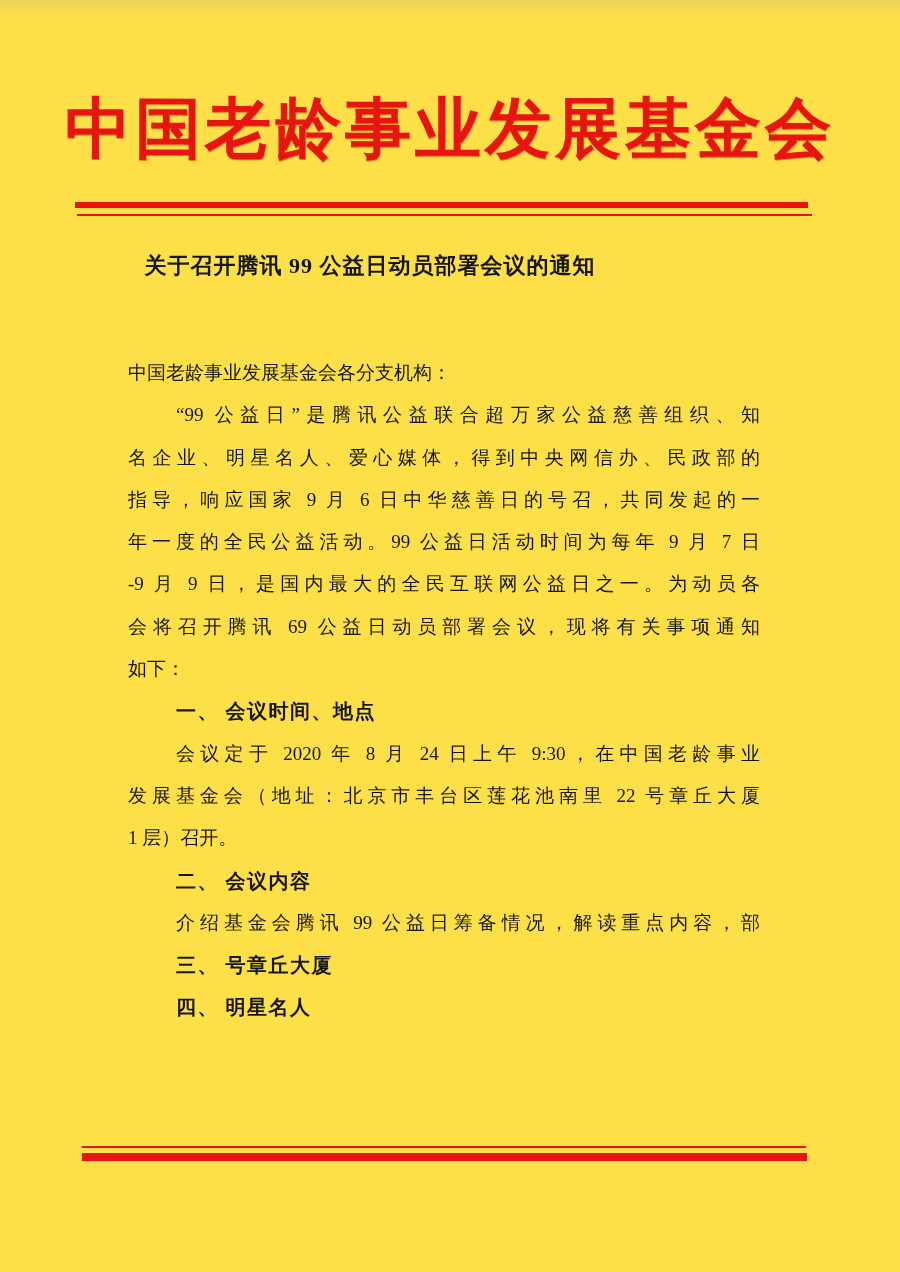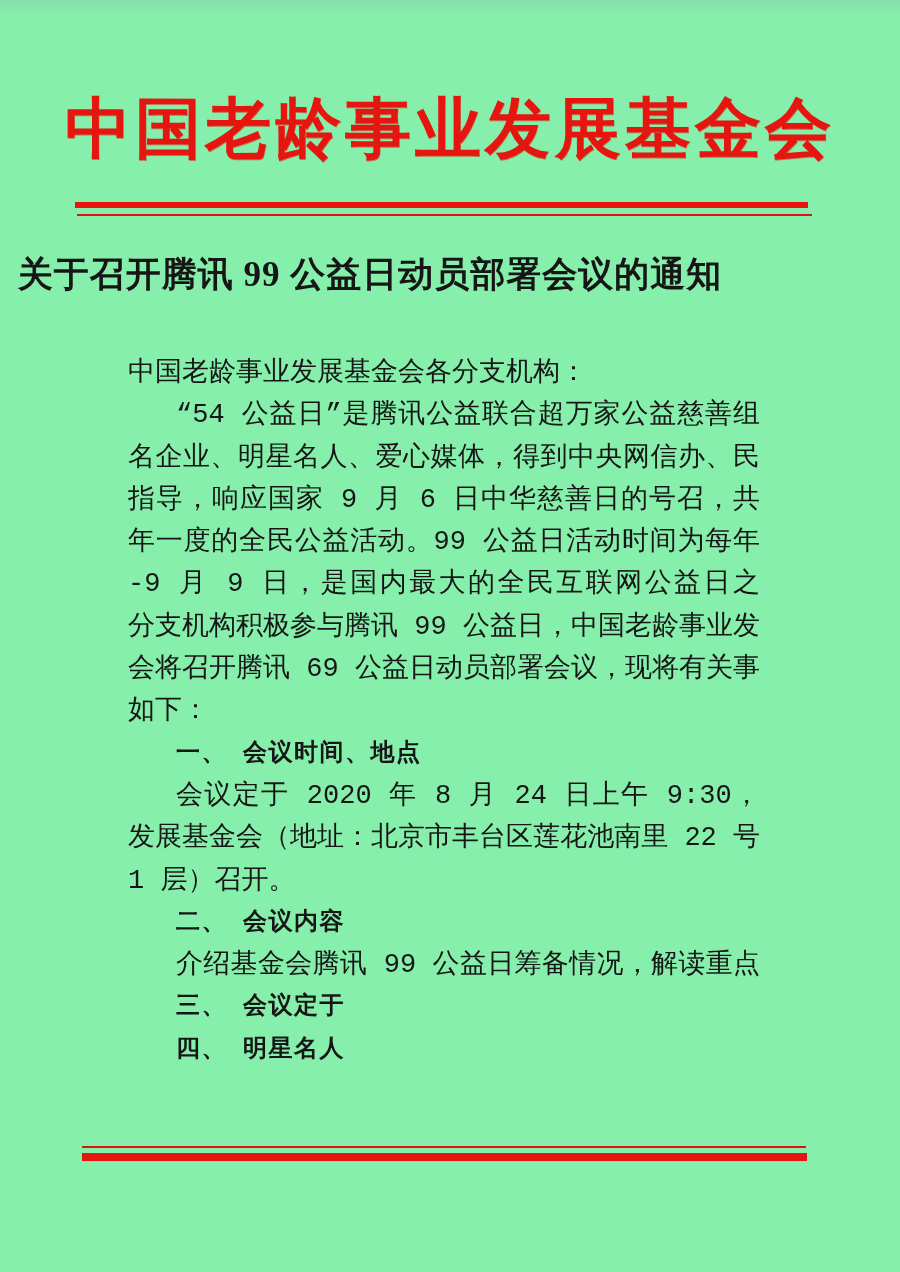"中国老龄事业发展基金会" .page { background: #86efac -> #fde047 }
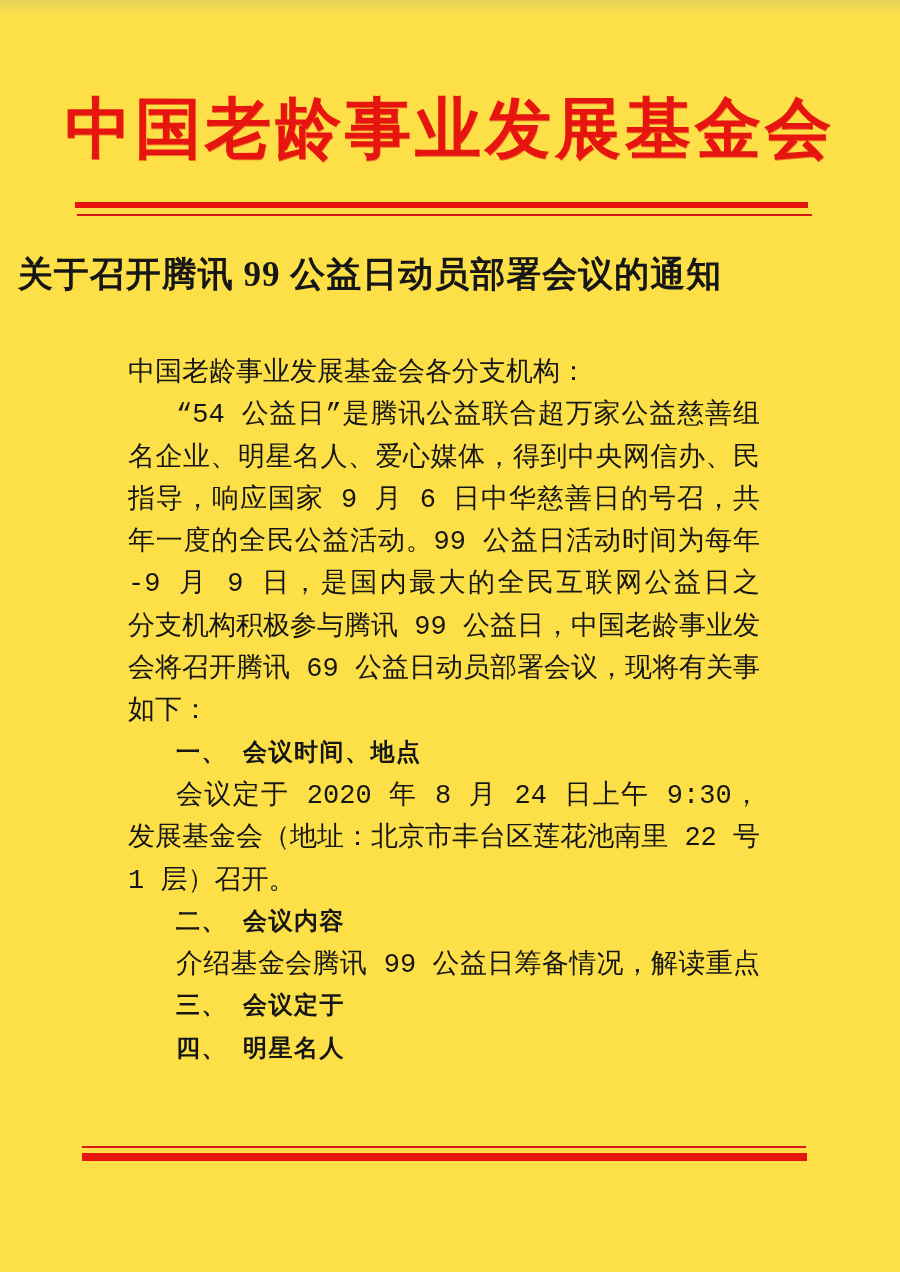"关于召开腾讯 99 公益日动员部署会议的通知" .doc-title { font-size: 35px -> 22px }
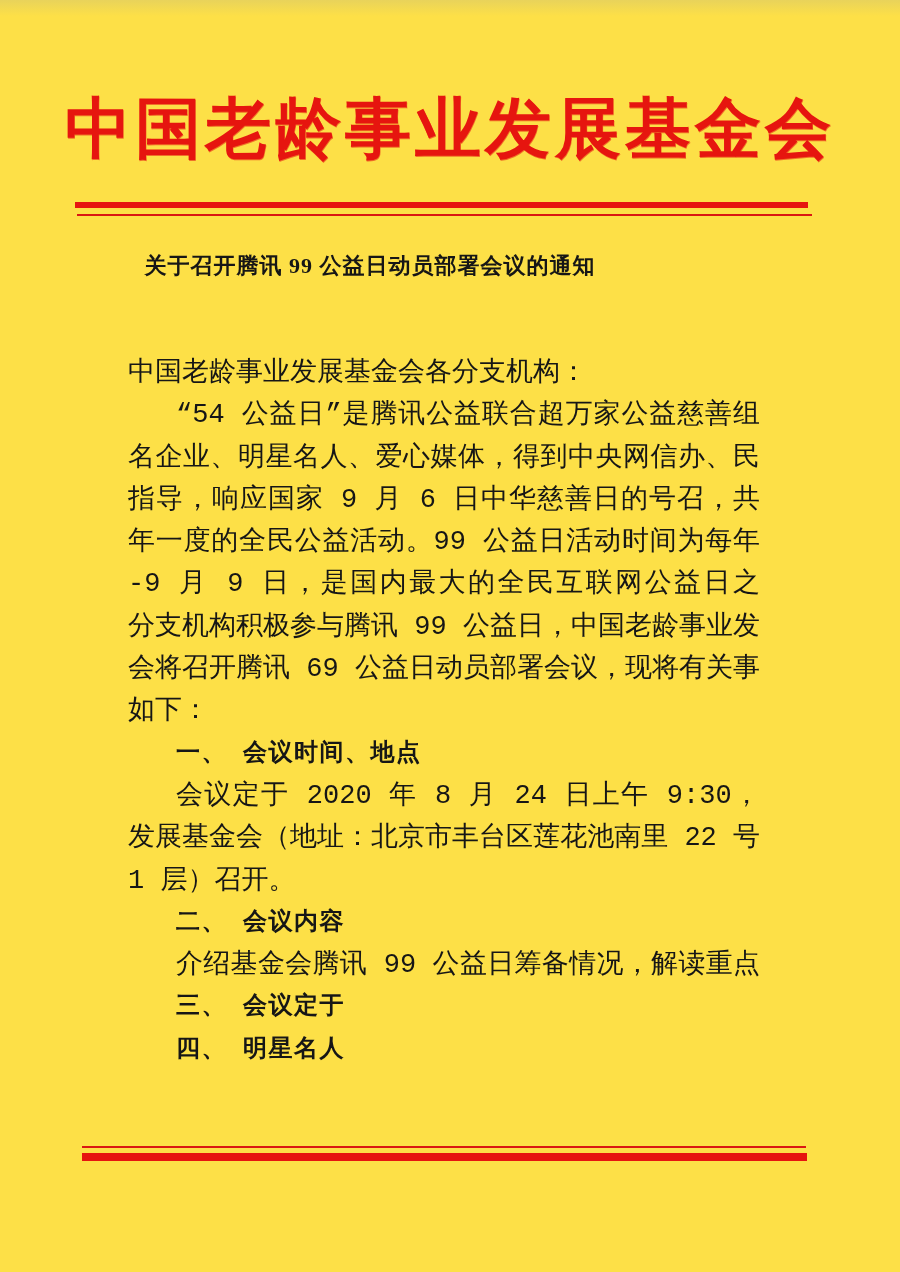"中国老龄事业发展基金会各分支机构：" .doc-line { font-family: Liberation Mono, monospace -> none; font-size: 27px -> 19px }
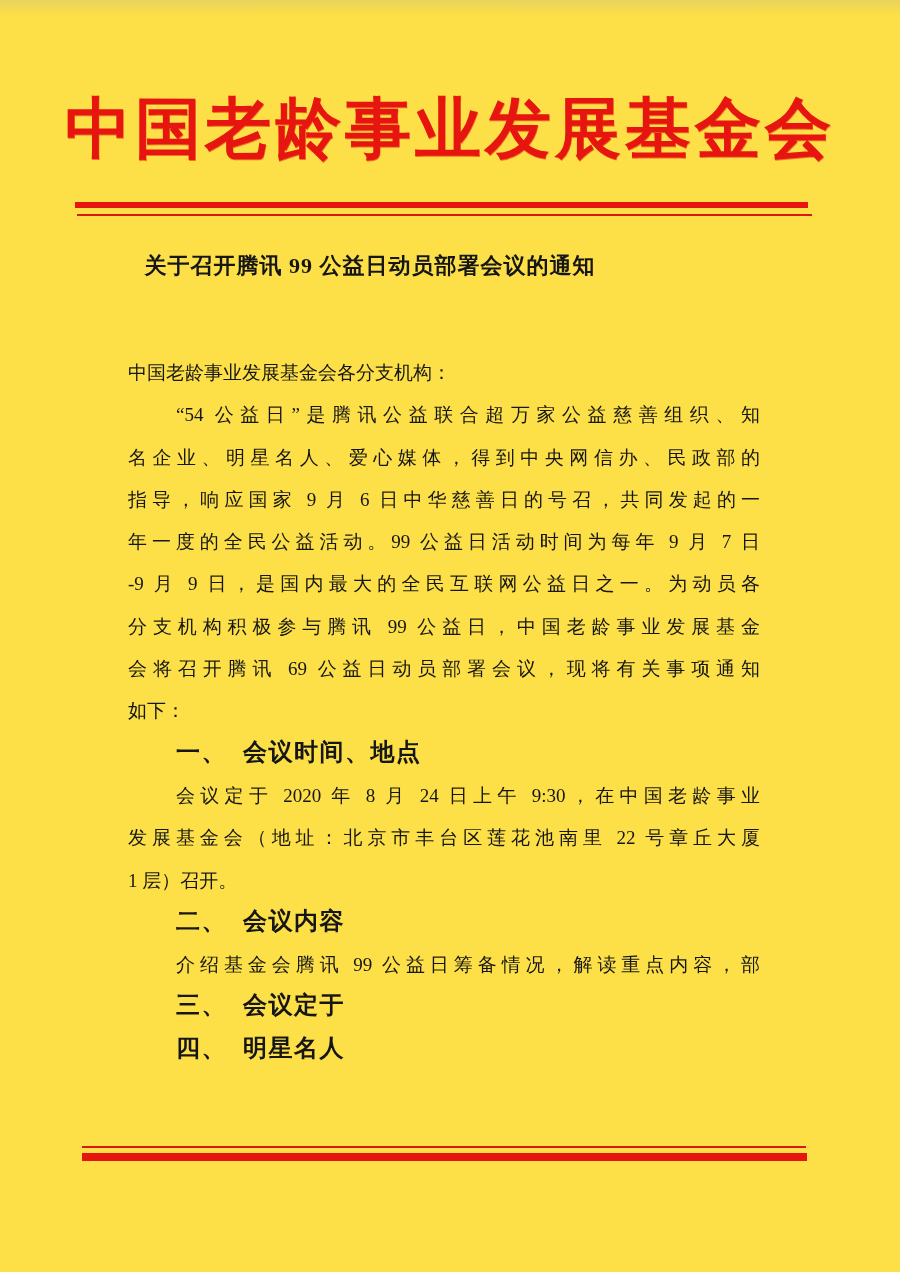"“54 公益日”是腾讯公益联合超万家公益慈善组织、知" div.doc-line { text: 54 -> 99 }
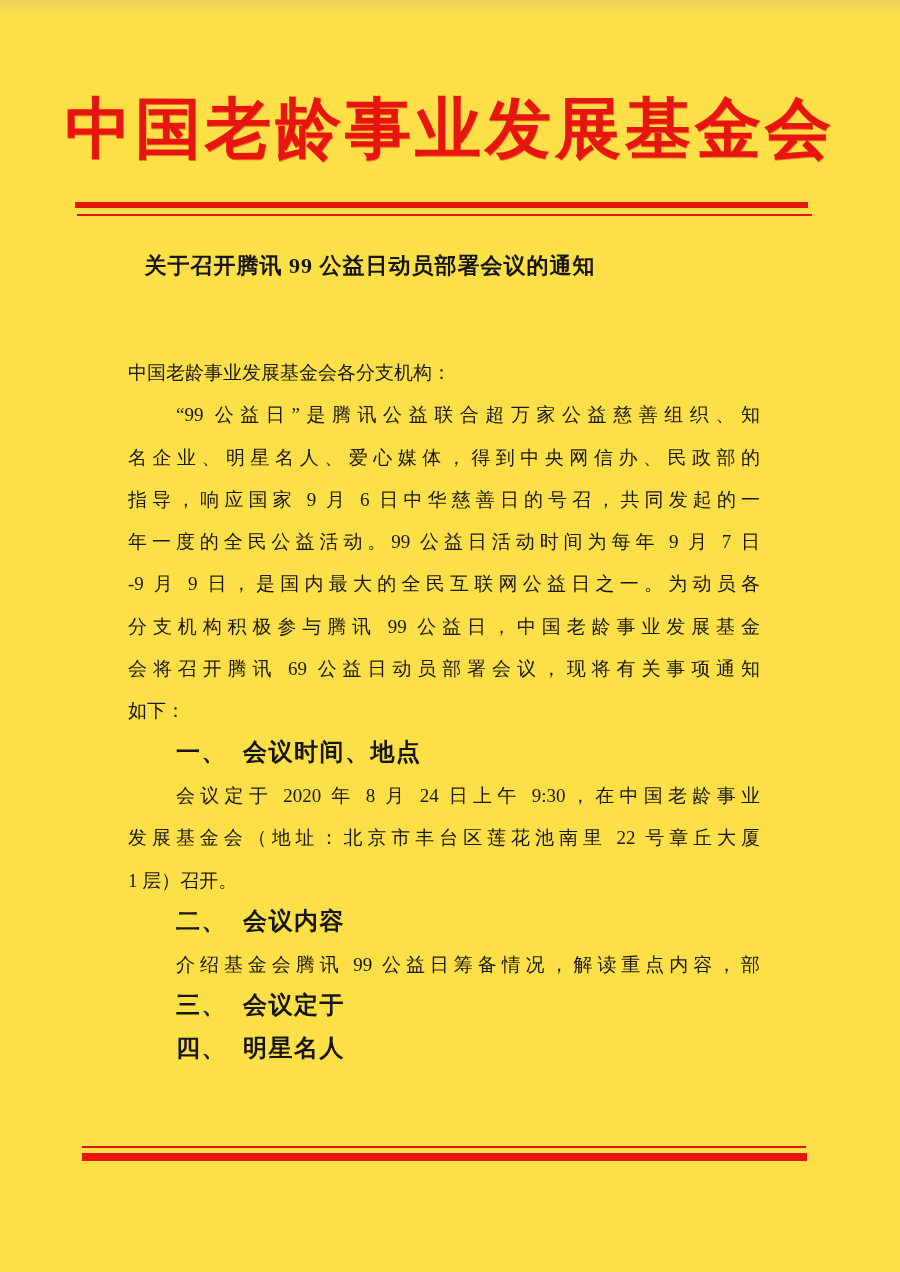"分支机构积极参与腾讯 99 公益日，中国老龄事业发展基金" div.doc-line { html: <div>分支机构积极参与腾讯 99 公益日，中国老龄事业发展基金</div> -> none }
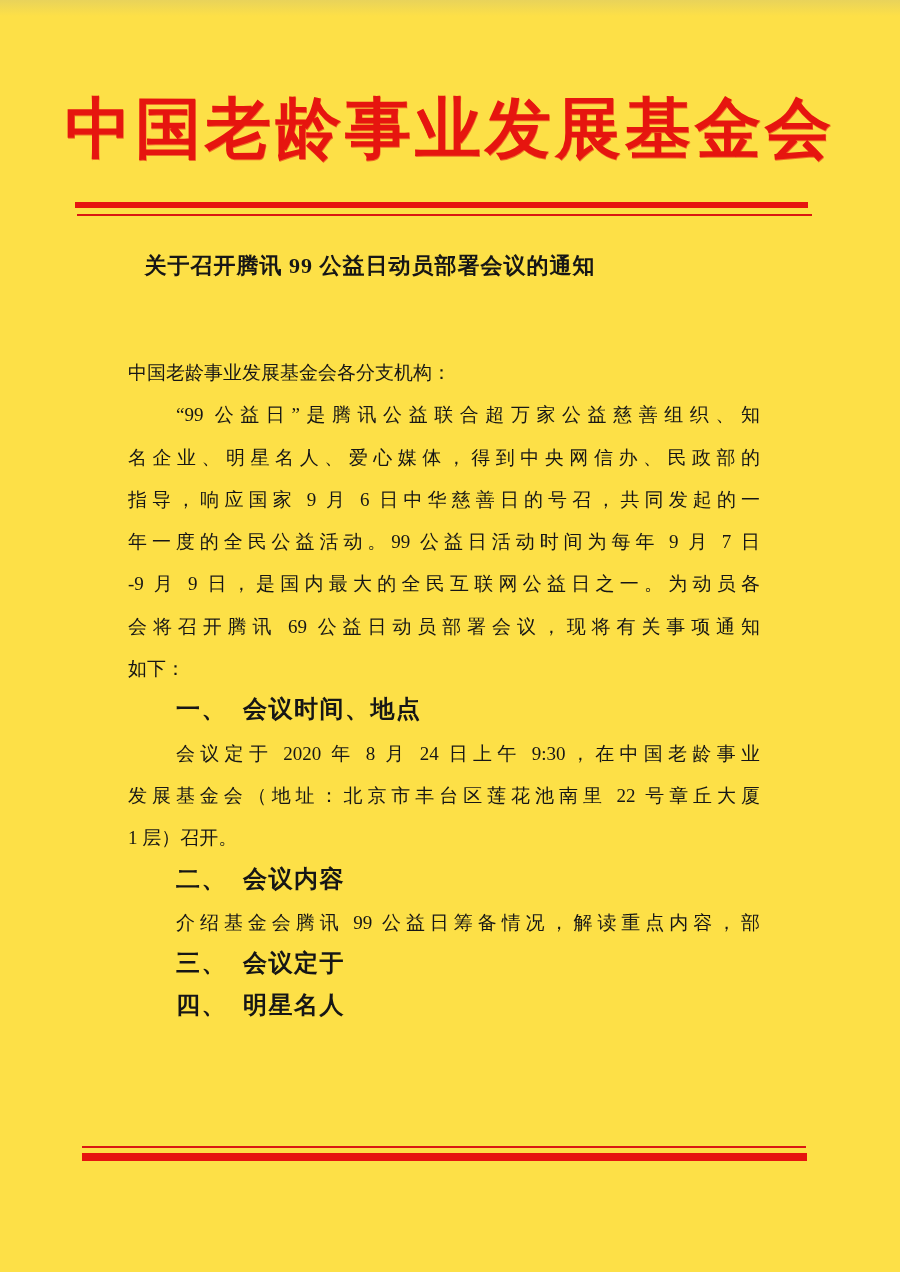"一、 会议时间、地点" .doc-line.heading { font-family: Liberation Mono, monospace -> Liberation Serif, serif; font-size: 24px -> 20px }
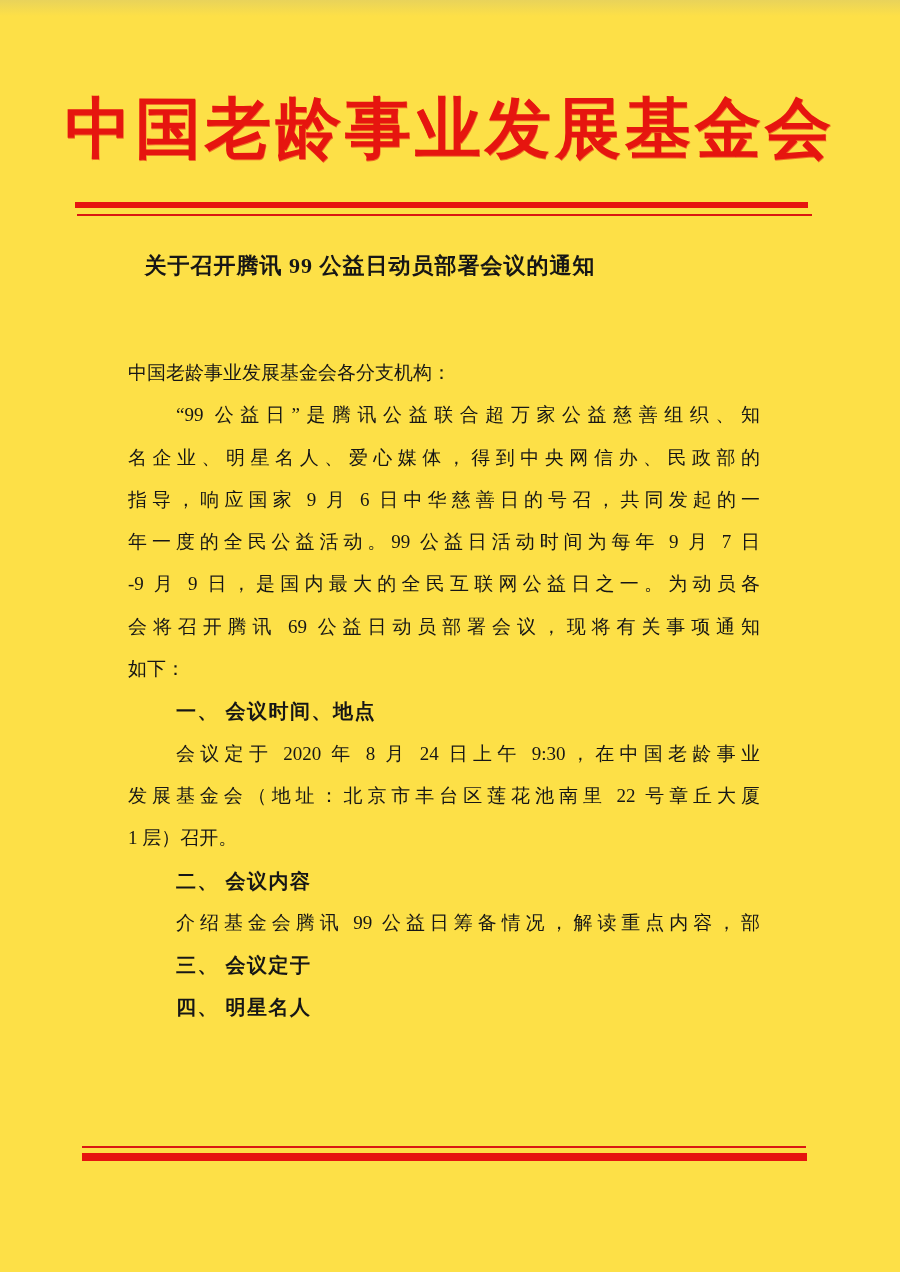"三、 会议定于" div.doc-line { text: 会议定于 -> 号章丘大厦 }
